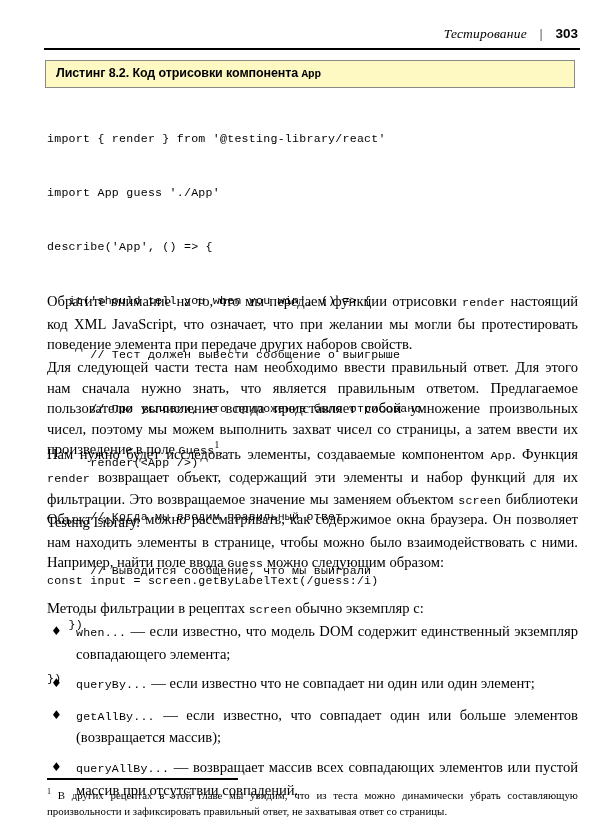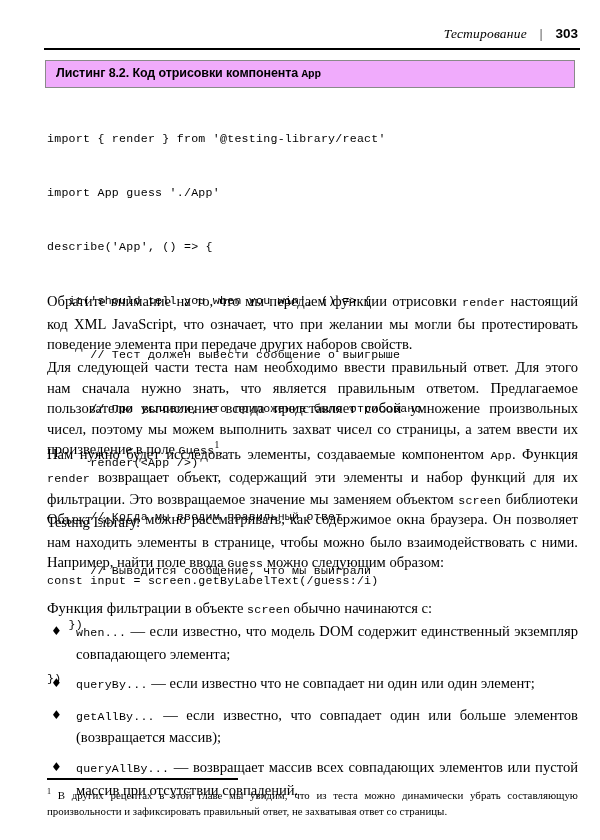"Листинг 8.2. Код отрисовки компонента" .listing-box { background: #f0abfc -> #fef9c3 }
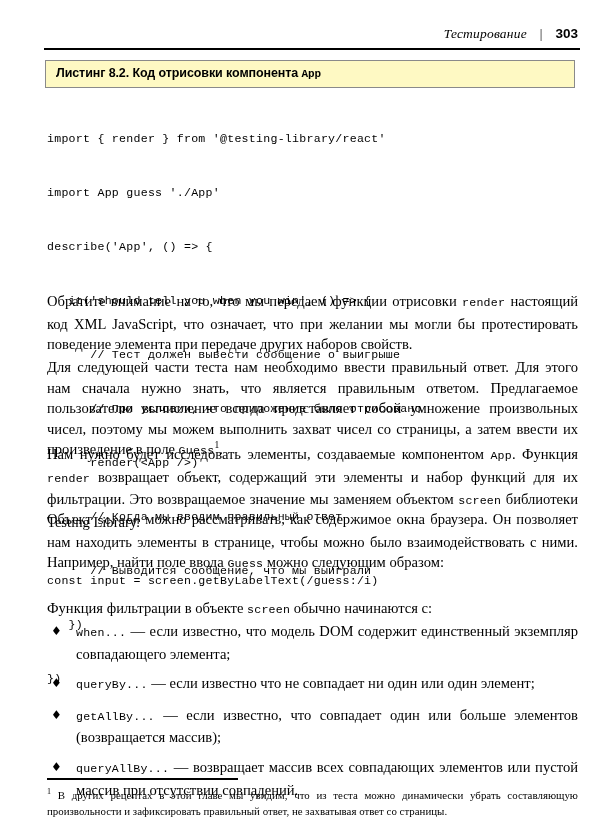"Функция фильтрации в объекте" span { text: Функция фильтрации в объекте -> Методы фильтрации в рецептах }
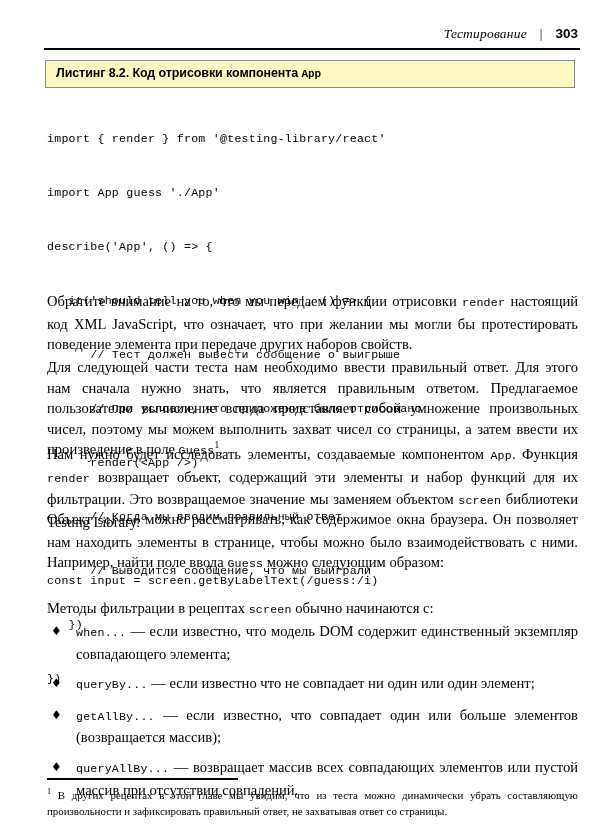"обычно начинаются с:" span { text: начинаются -> экземпляр }
